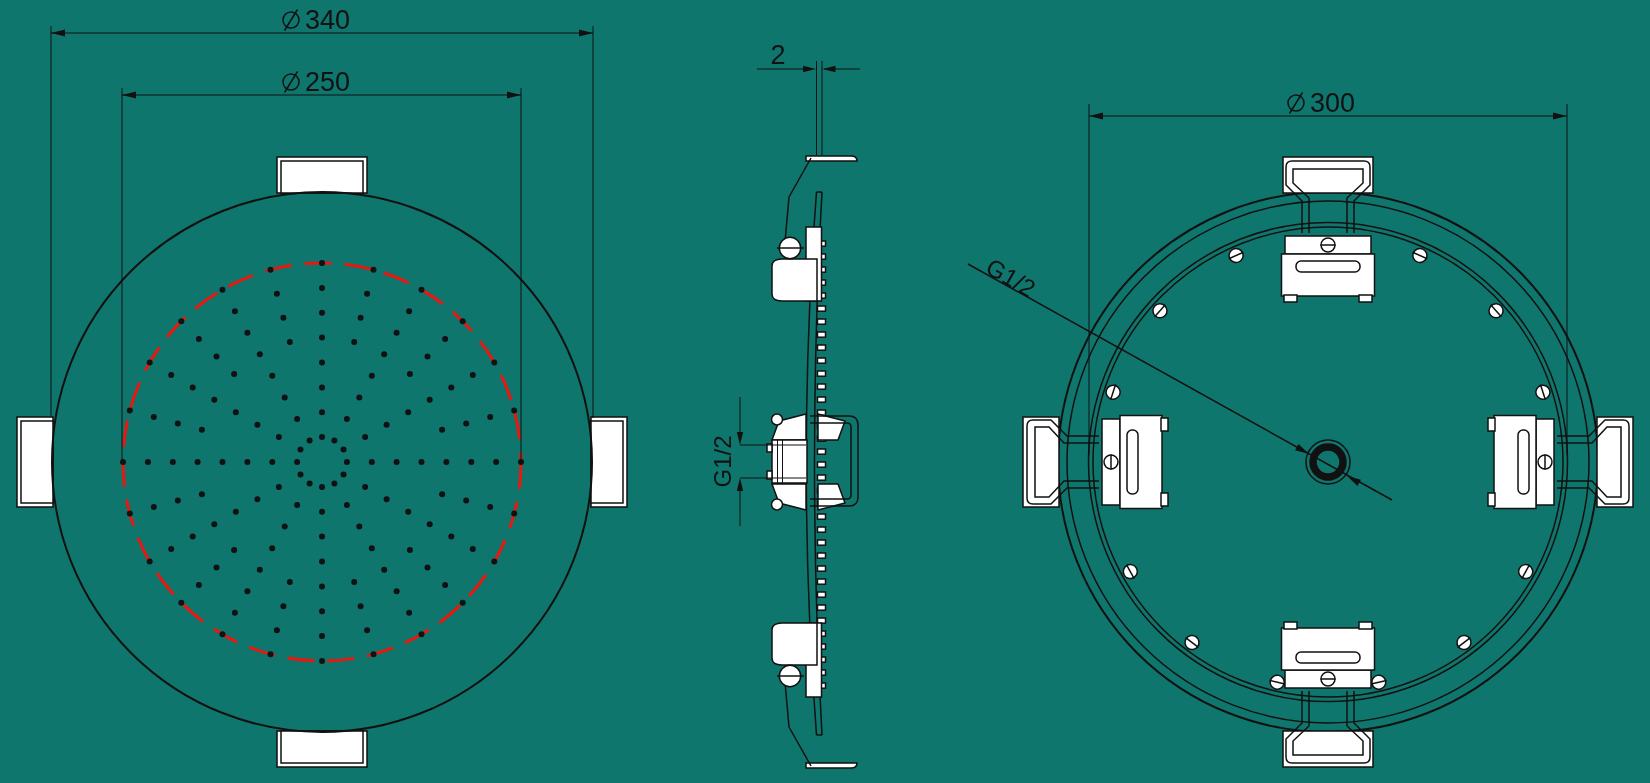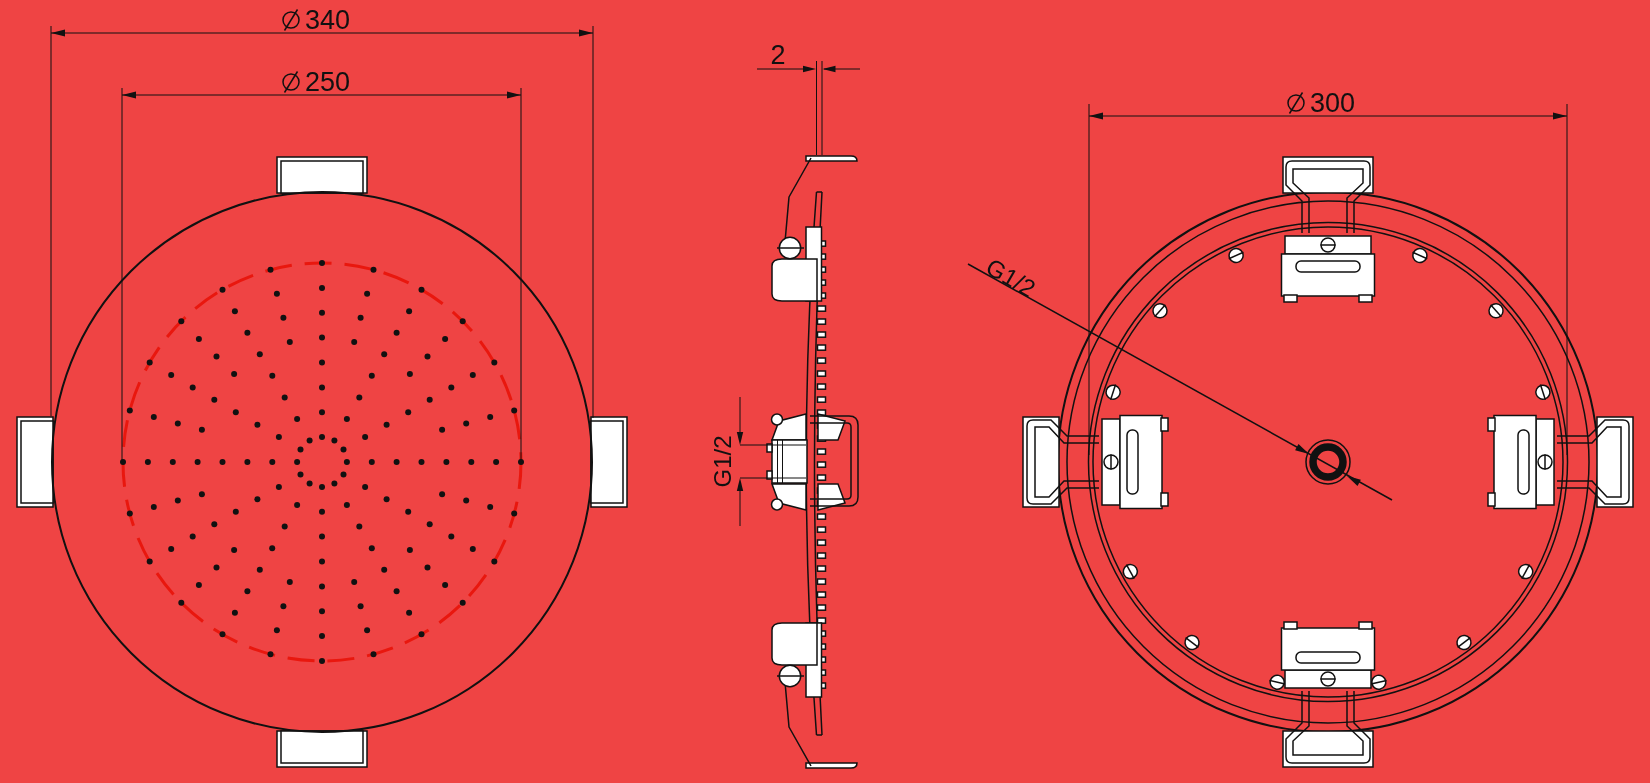"340" .stage { background: #ef4444 -> #0f766e }
